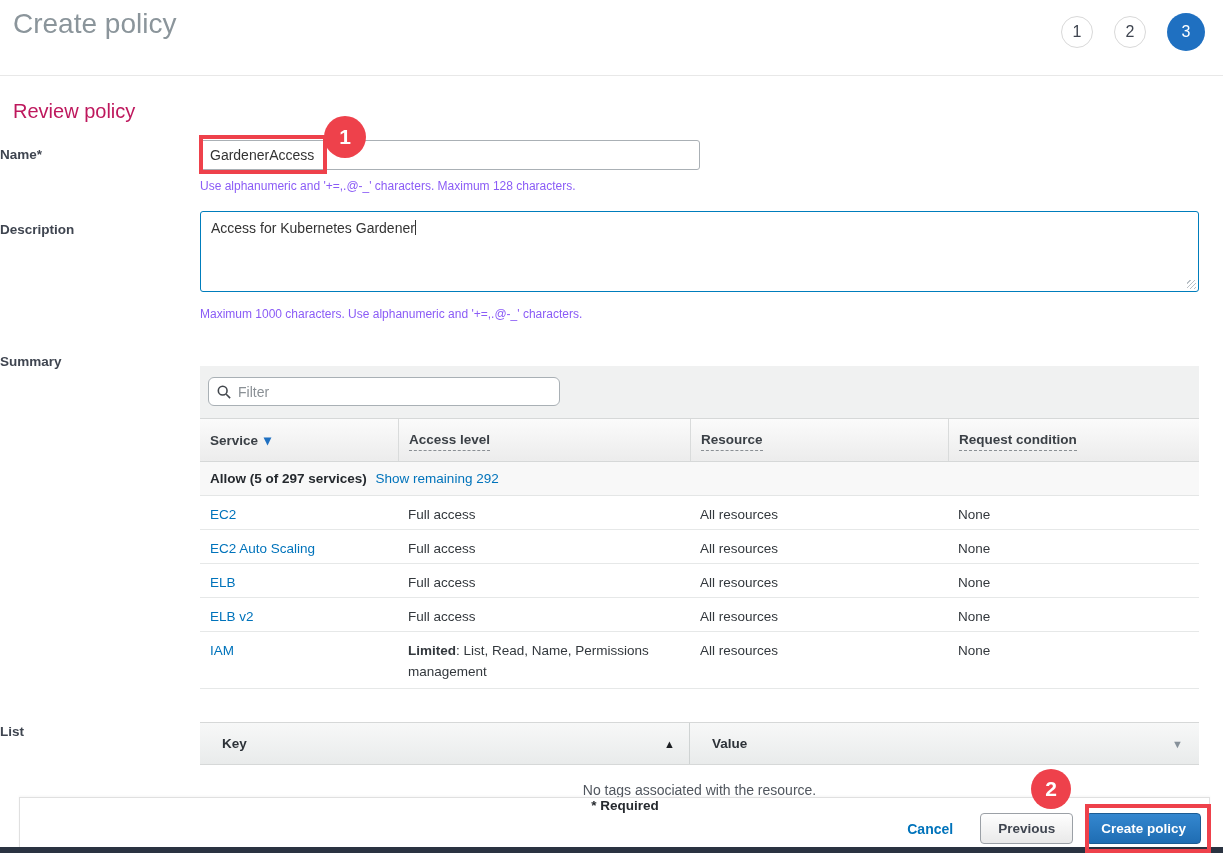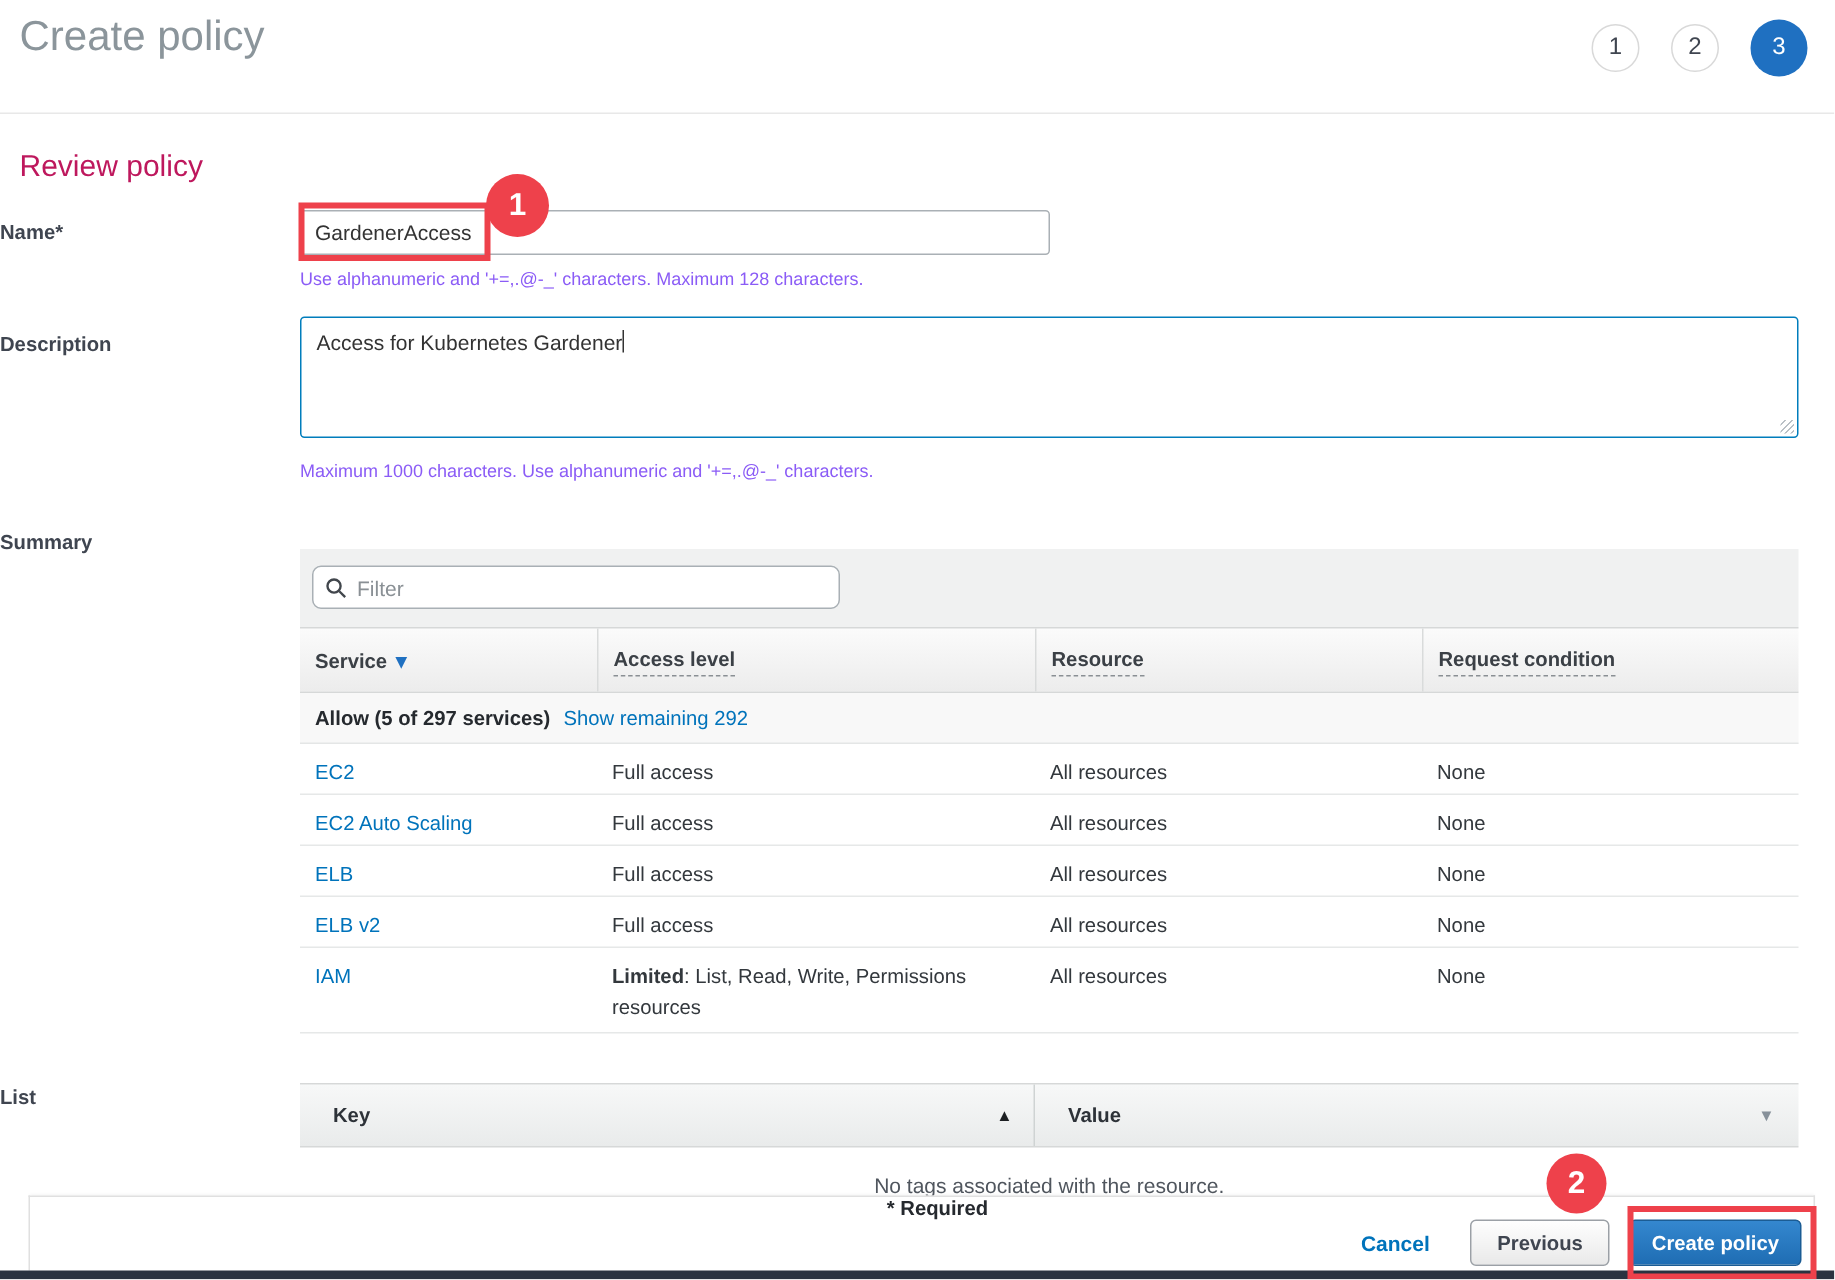": List, Read, Write, Permissions" span { text: Write, Permissions resources -> Name, Permissions management }
